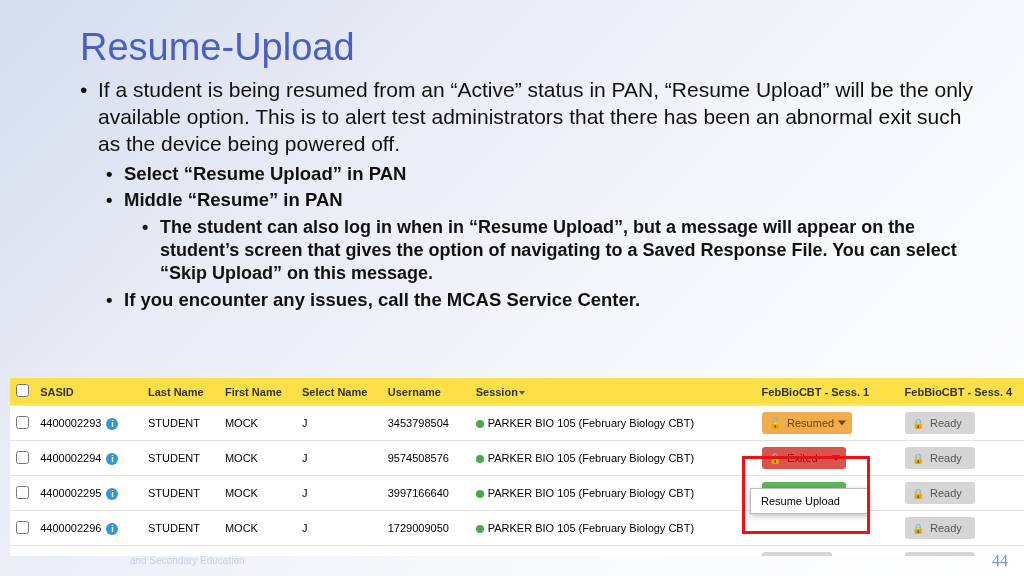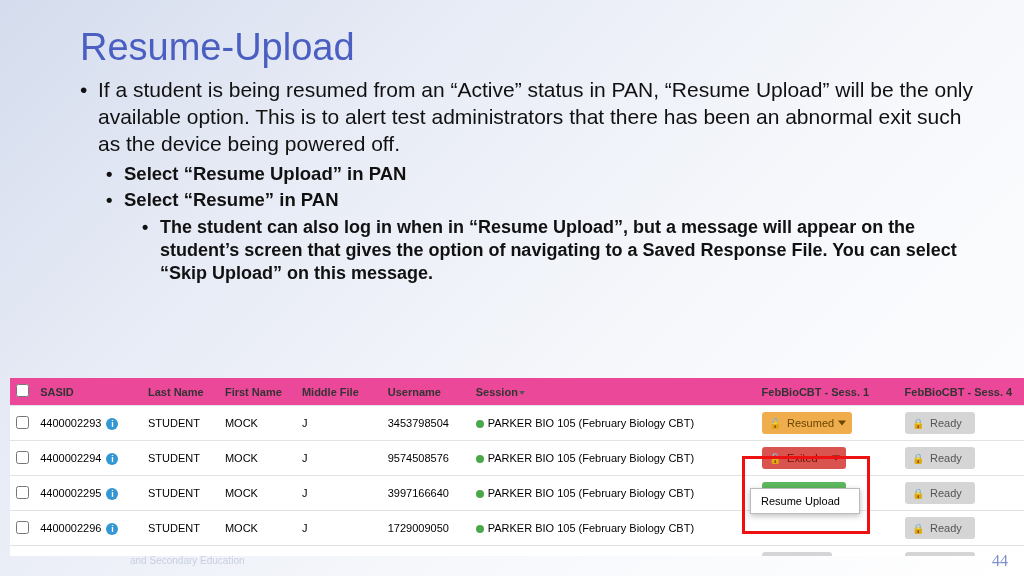"Select “Resume” in PAN" span { text: Select -> Middle }
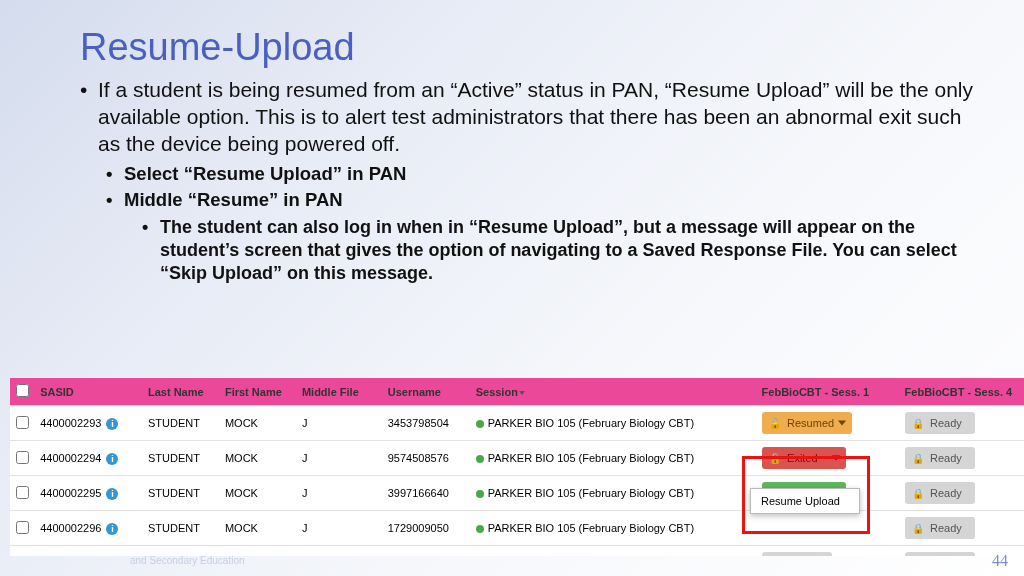"If you encounter any issues," li { html: none -> <li>If you encounter any issues, call the MCAS Service Center.</li> }
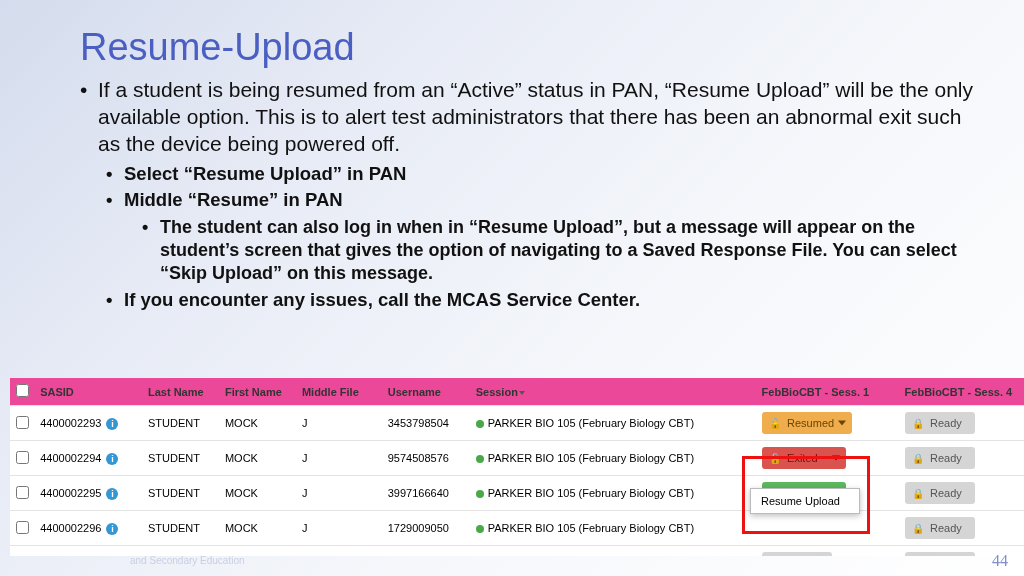"SASID" table.students th { background: #ec4899 -> #fde047 }
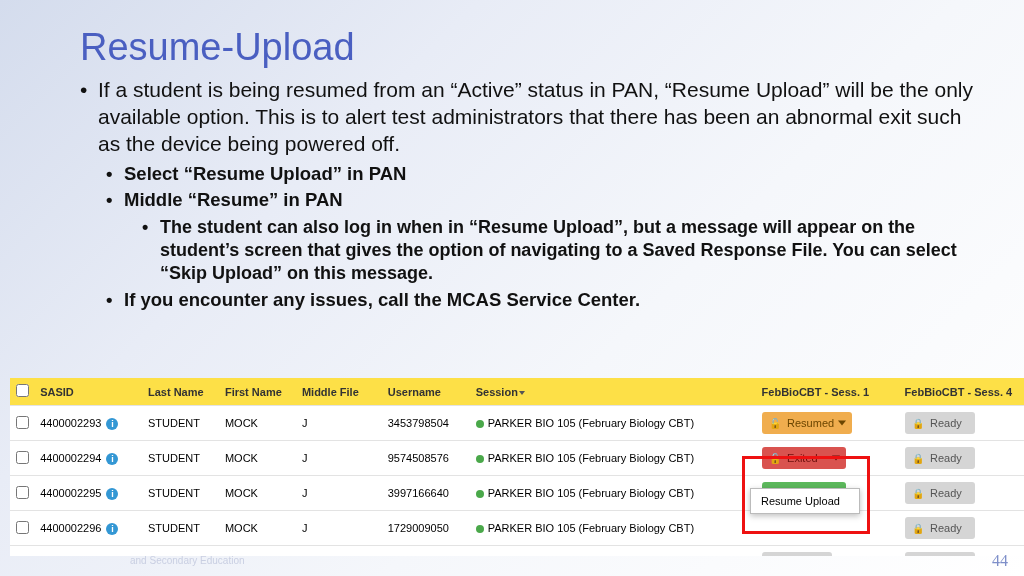"Middle File" th { text: Middle File -> Select Name }
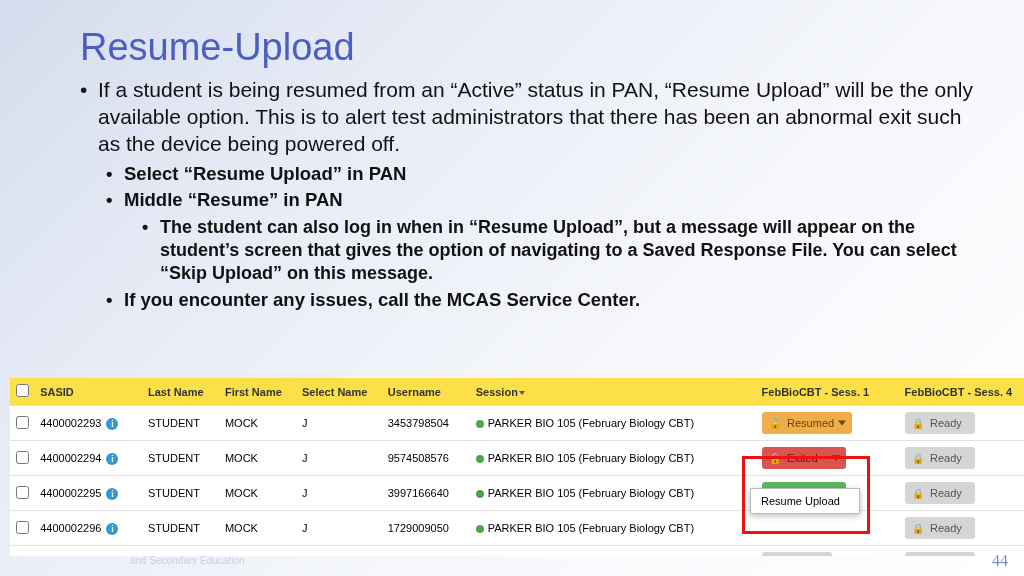"Resume Upload" div.dropdown-menu { width: 110px -> 119px }
